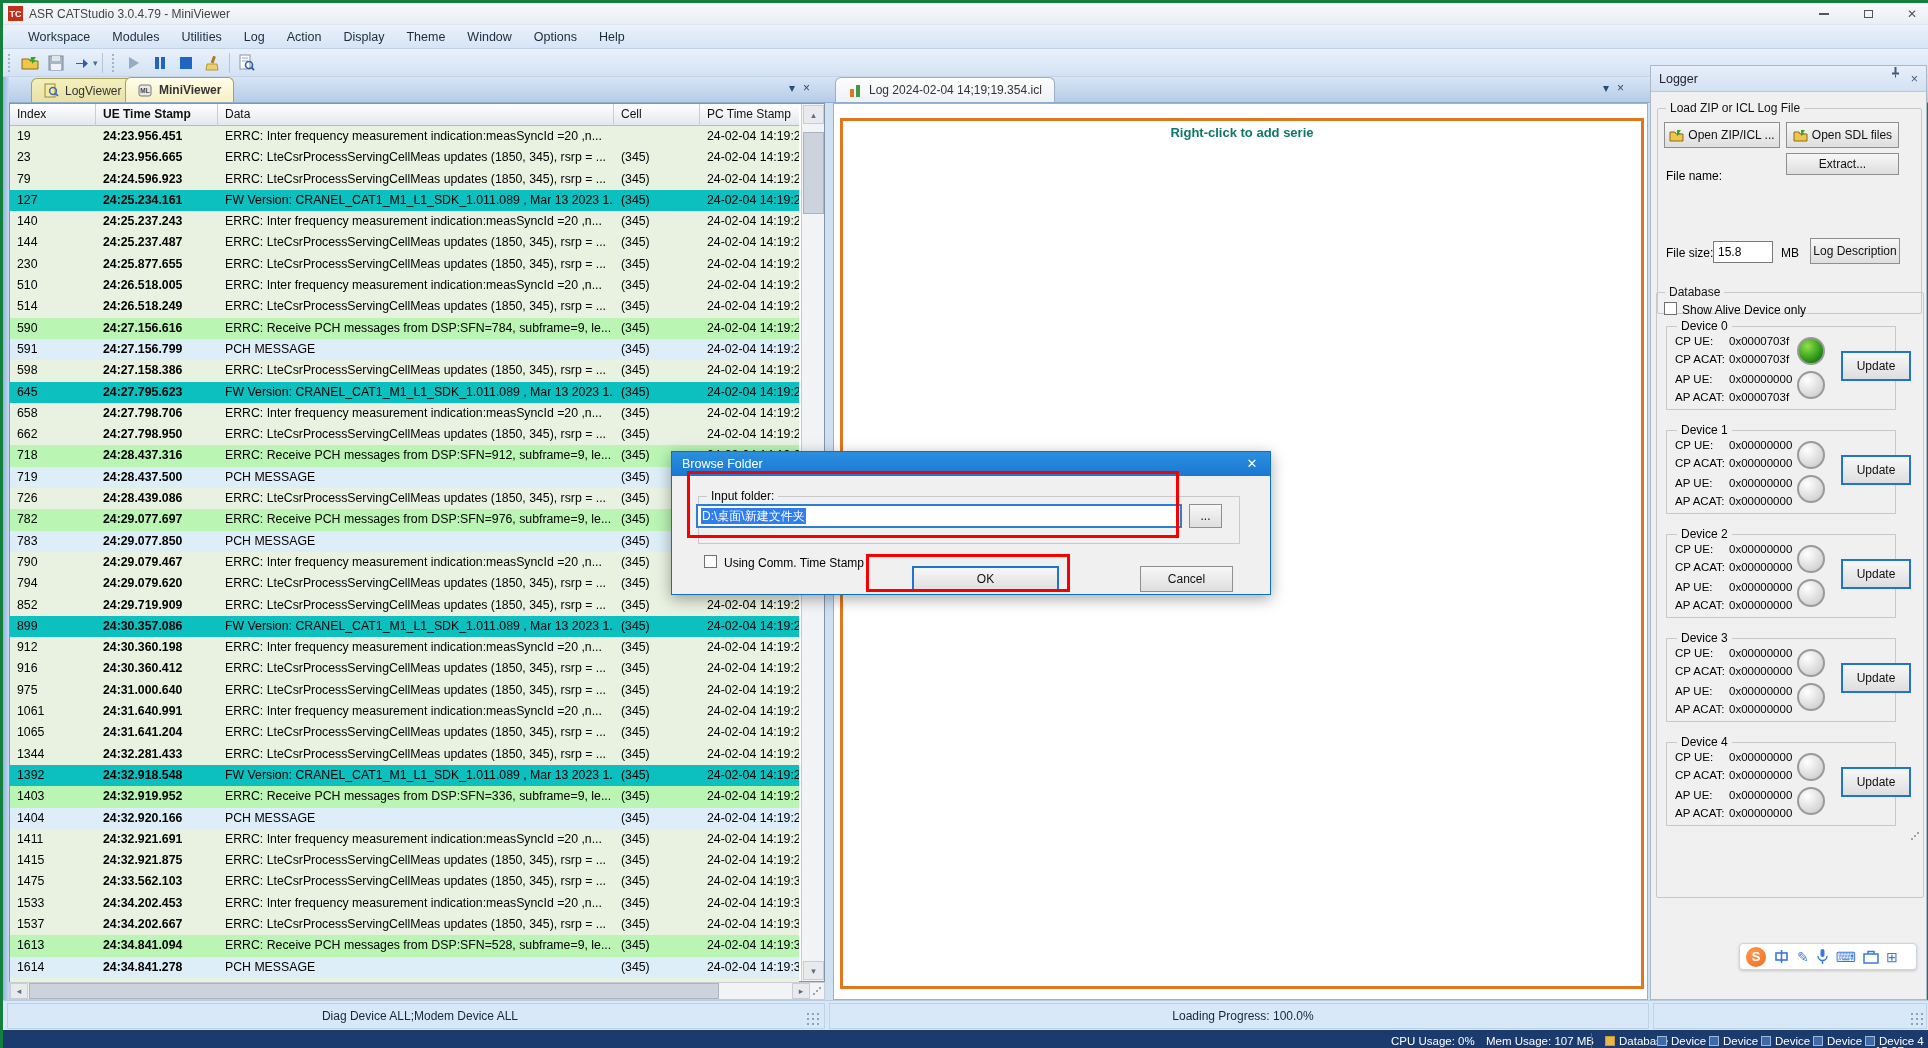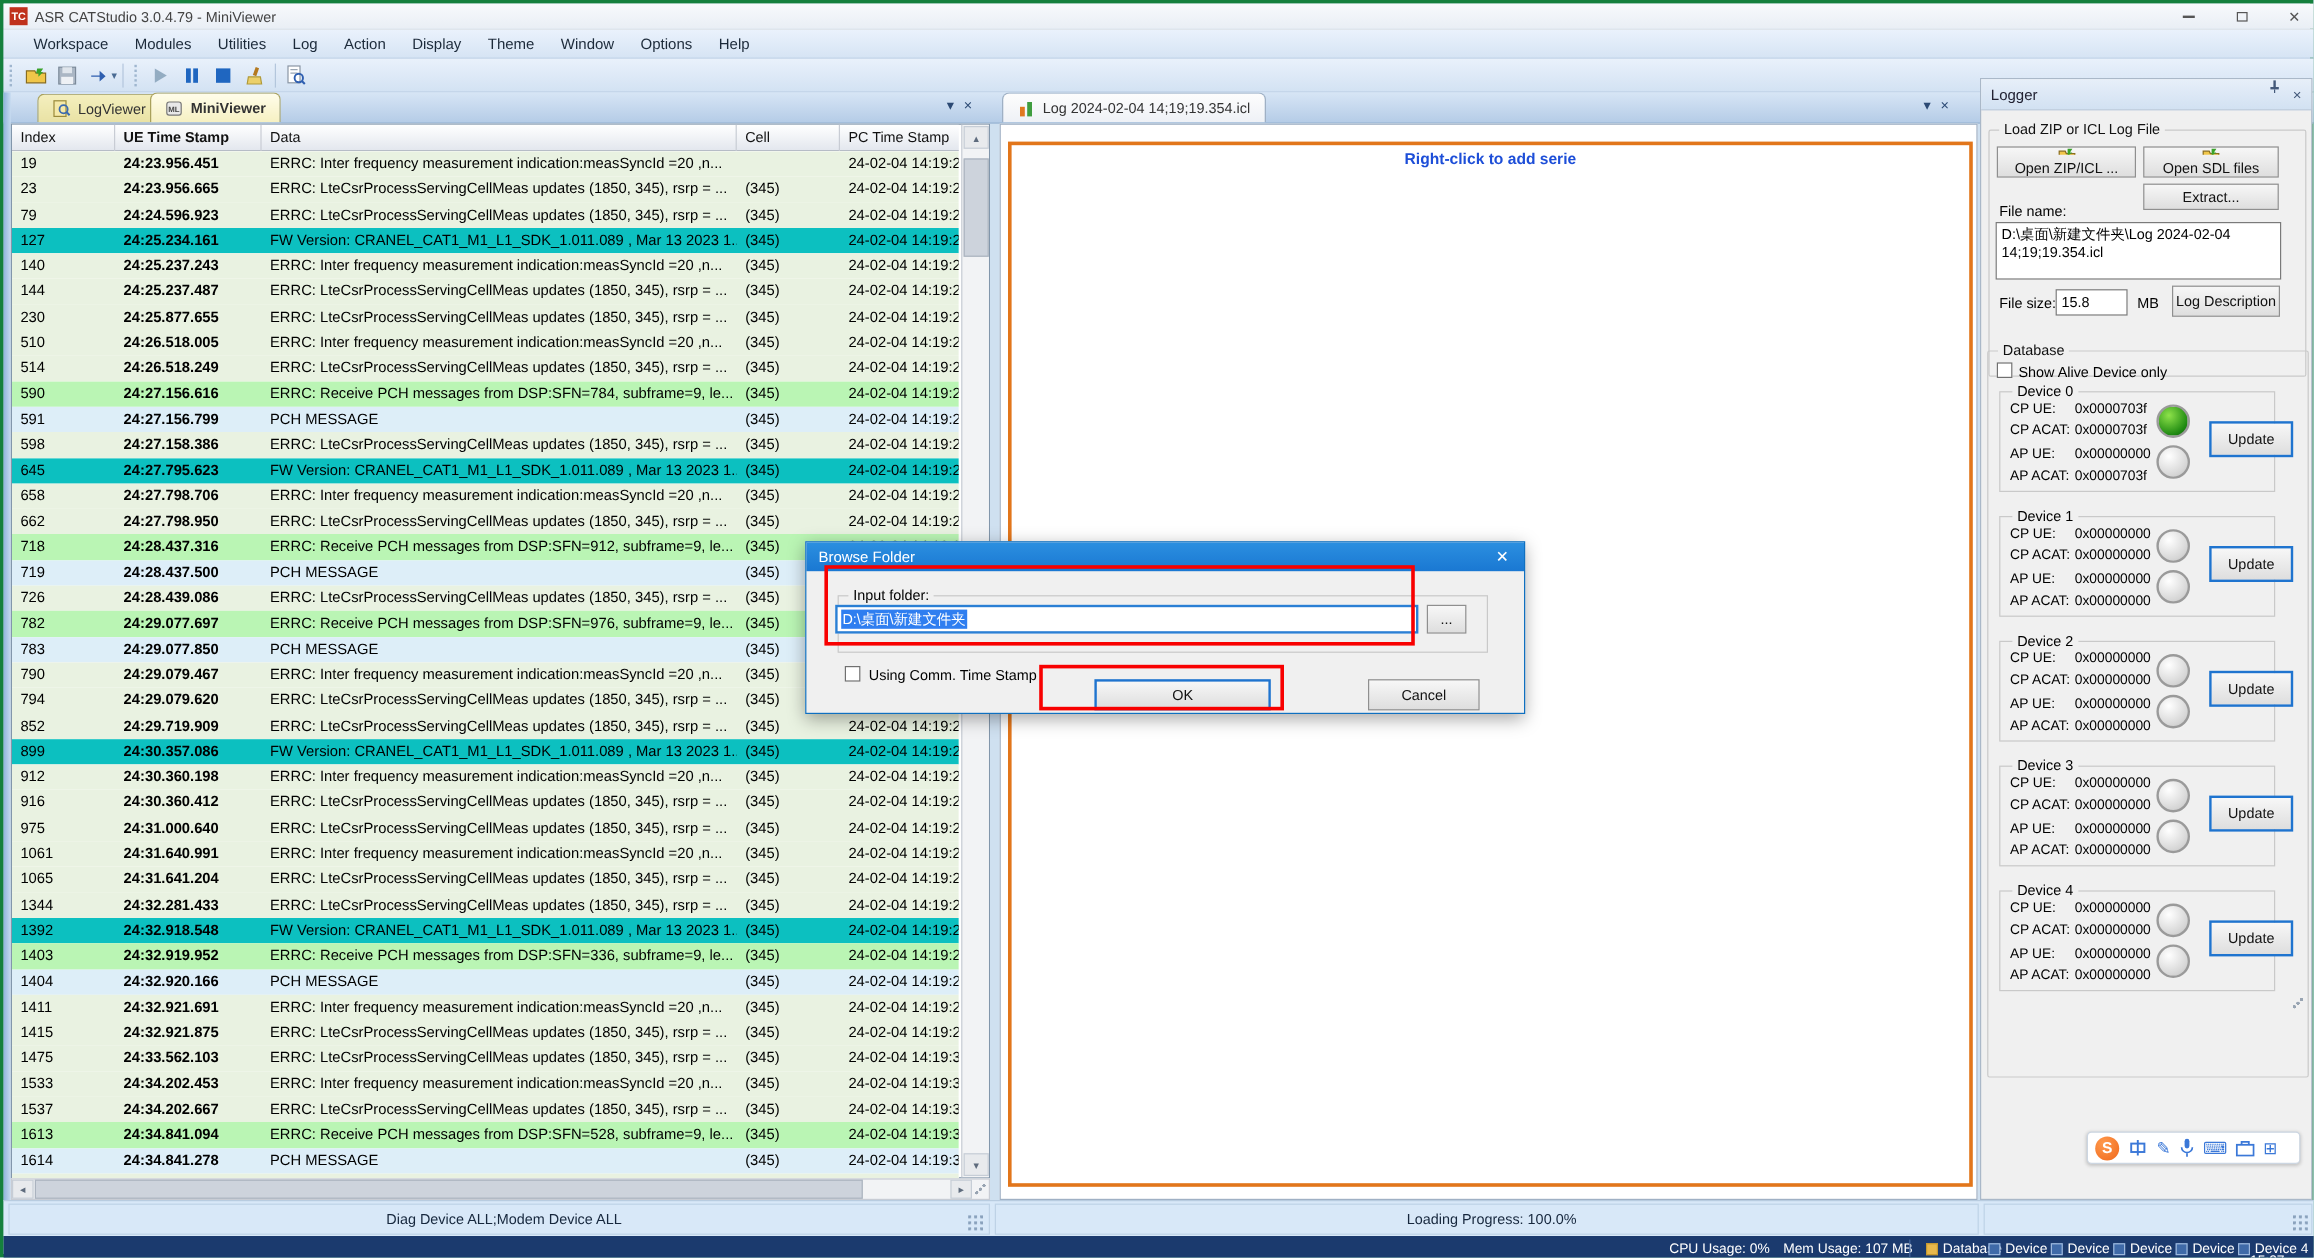"Right-click to add serie" .chart-hint { color: #1d4ed8 -> #0f766e }
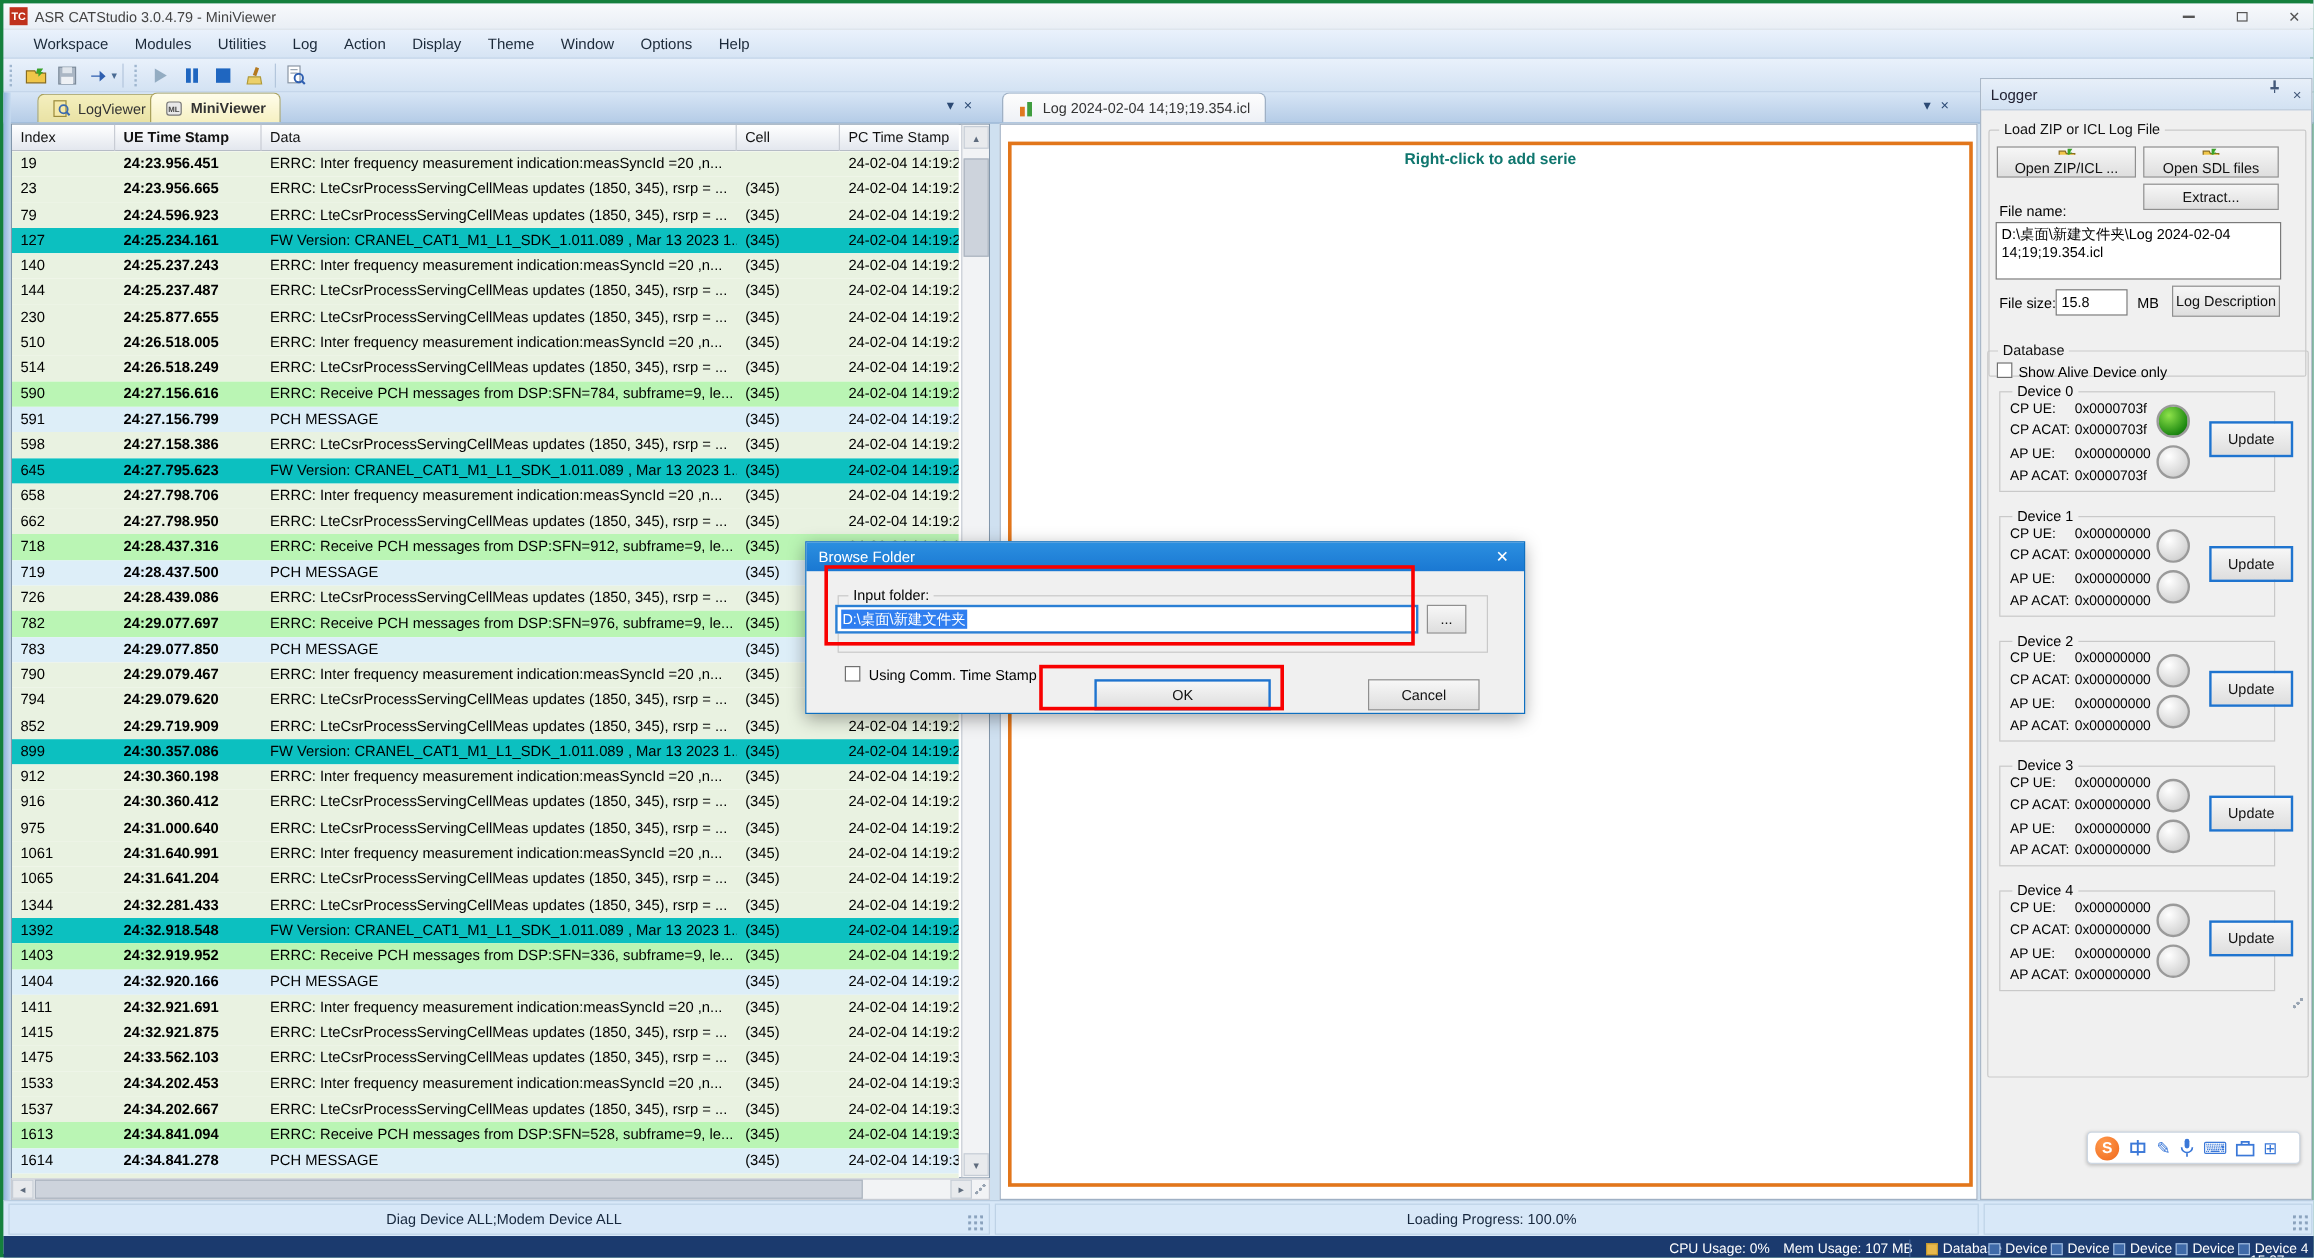"Open ZIP/ICL ..." .btn { flex-direction: column -> none }
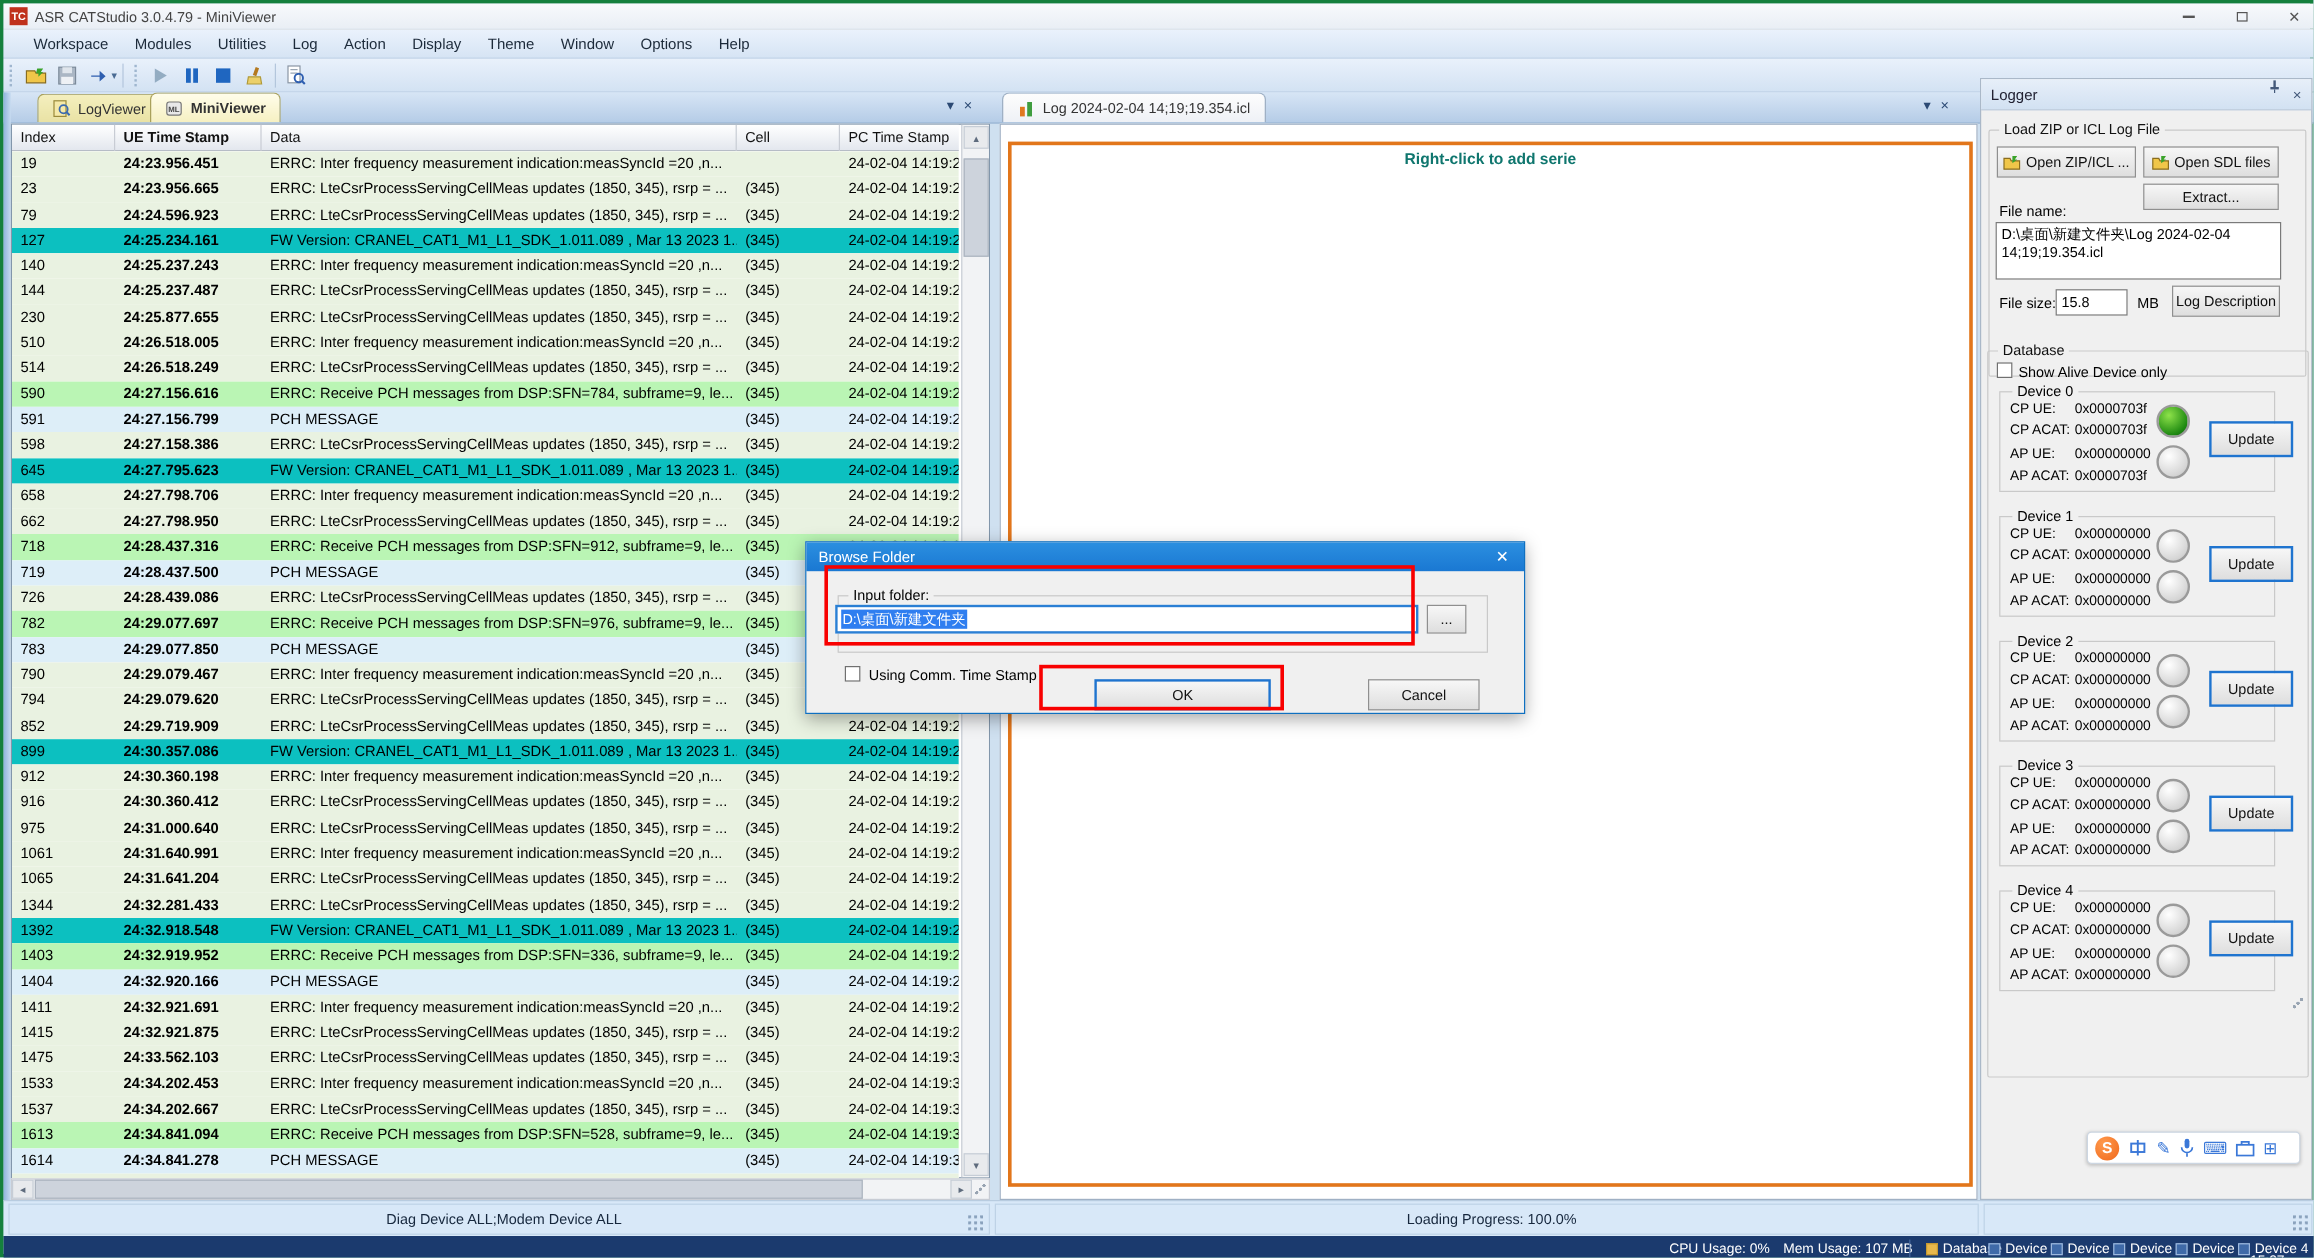"D:\桌面\新建文件夹\Log 2024-02-04" div.txtbox { html: <div>D:\桌面\新建文件夹\Log 2024-02-04 14;19;19.354.icl</div> -> none }
